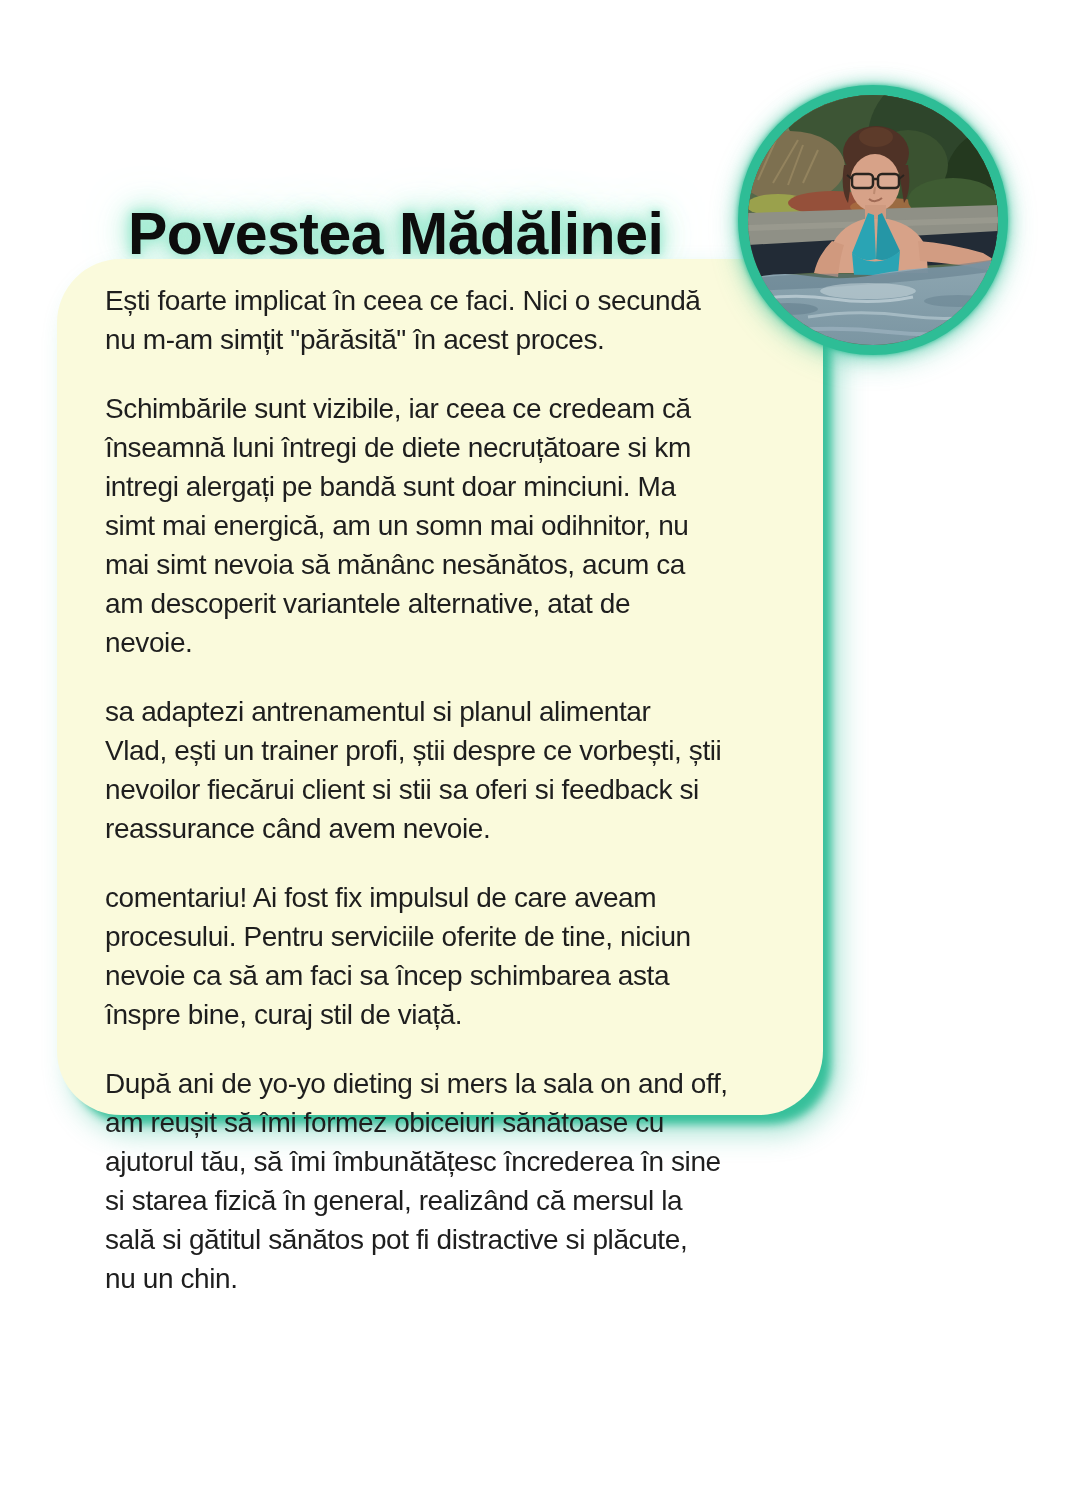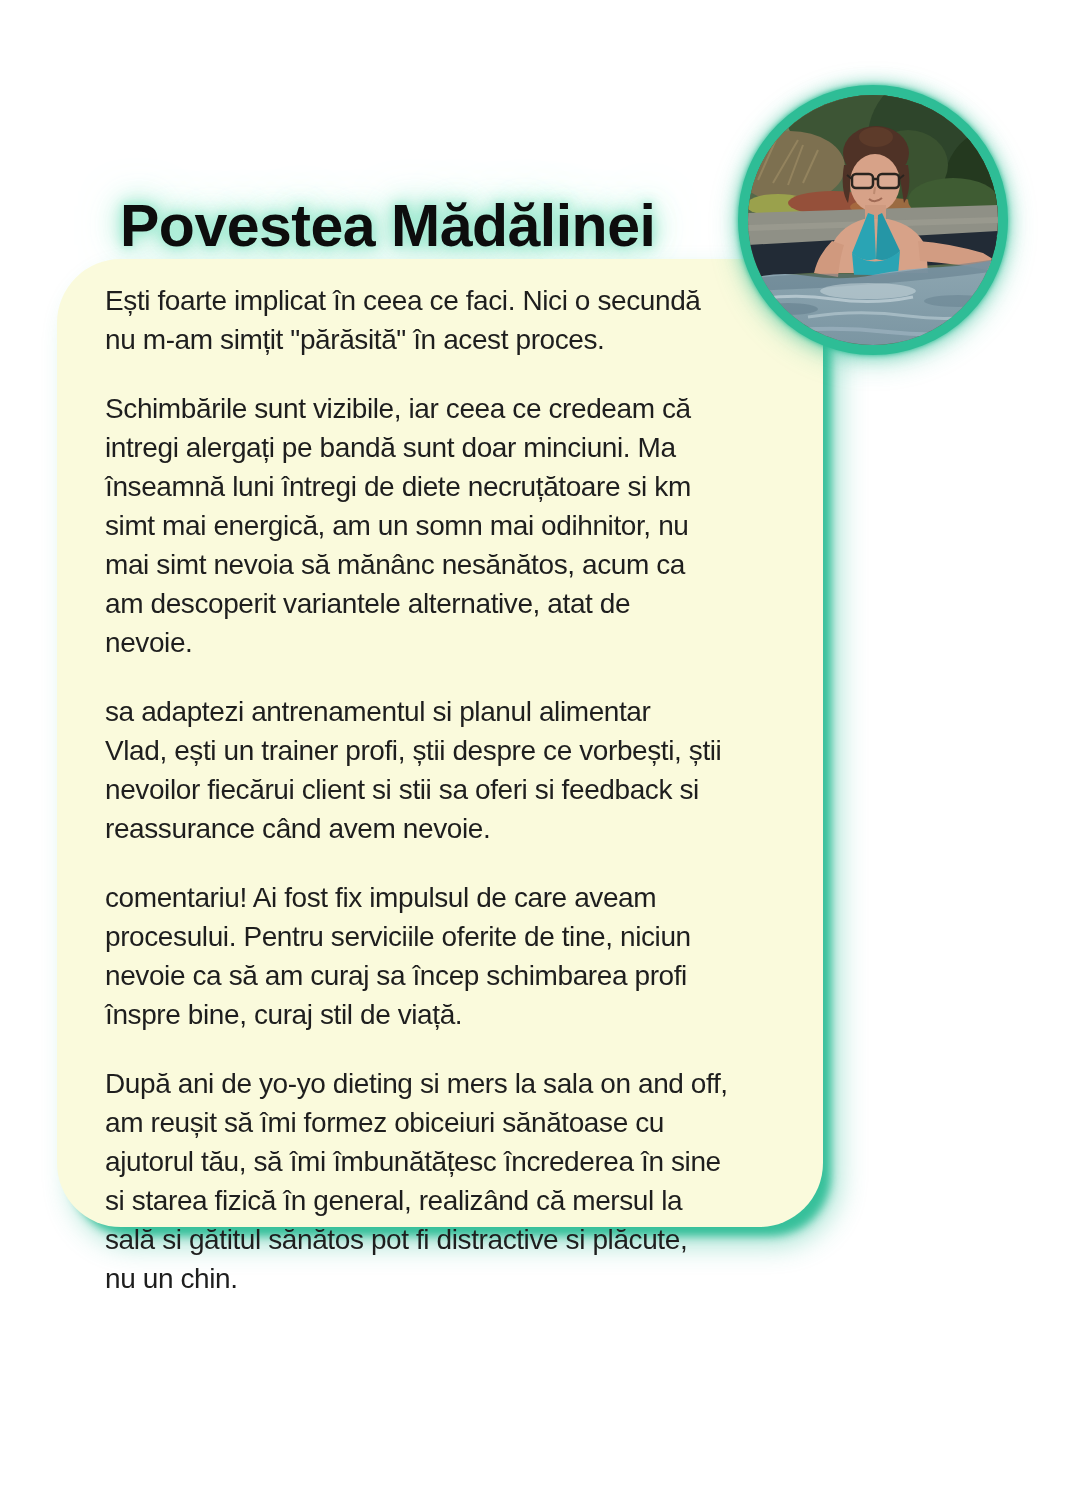"Povestea Mădălinei" .page-title { margin: 8px -> 16px }
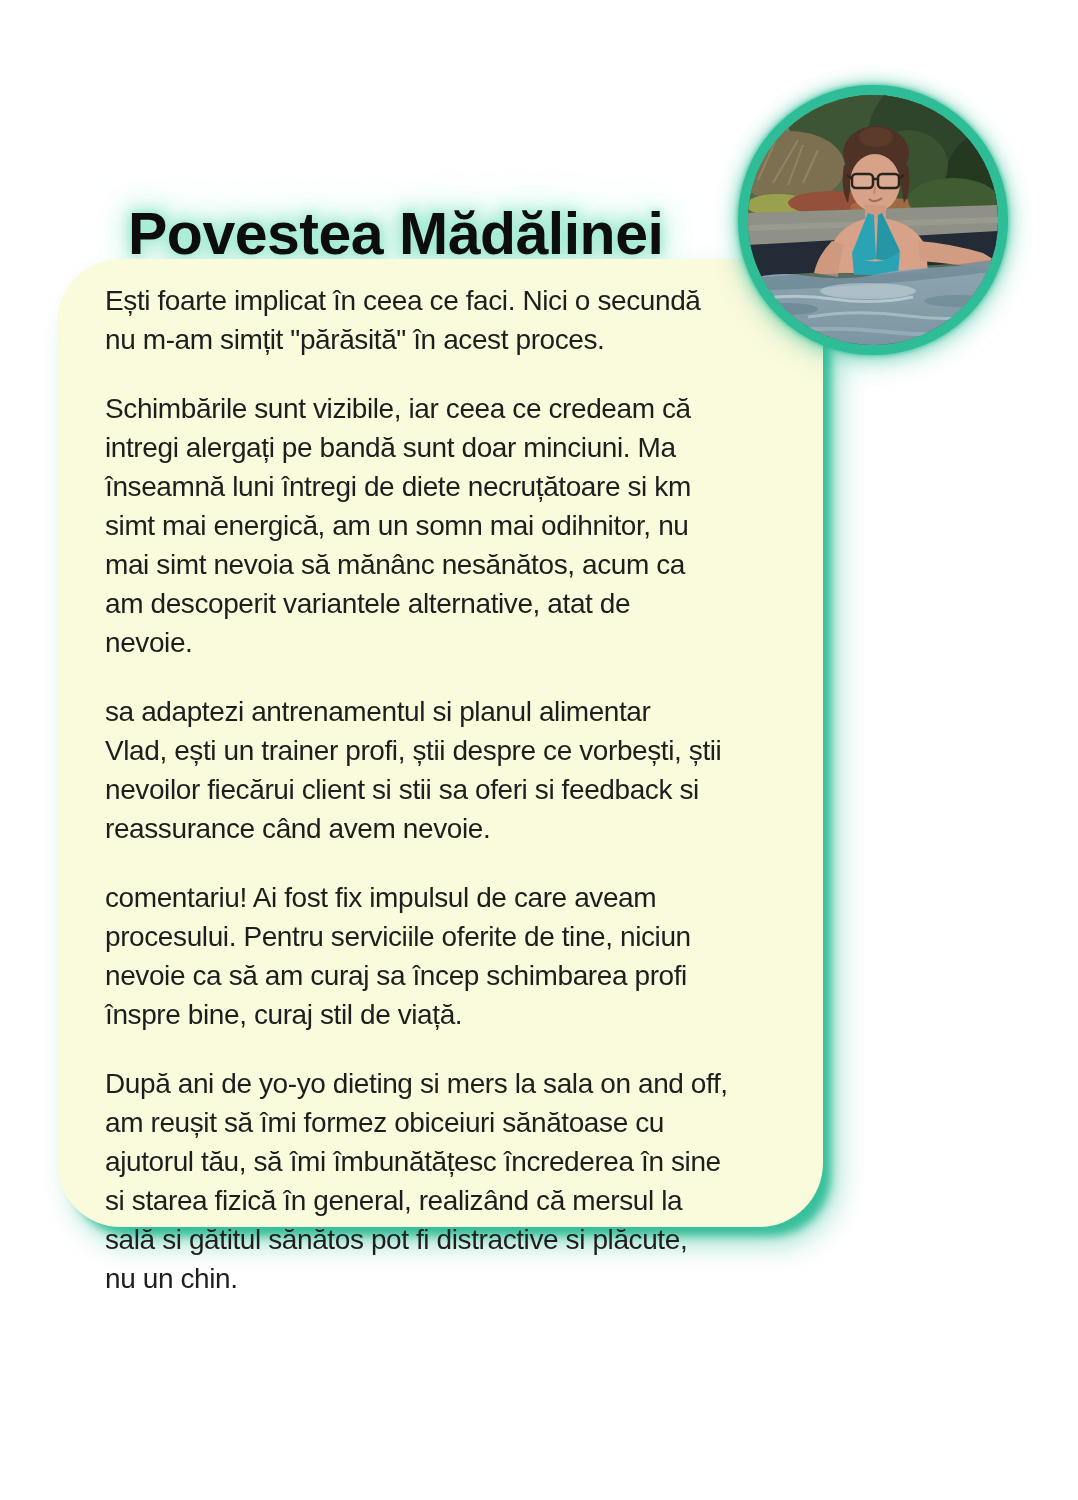"Ești foarte implicat în ceea" .testimonial-card { height: 968px -> 856px }
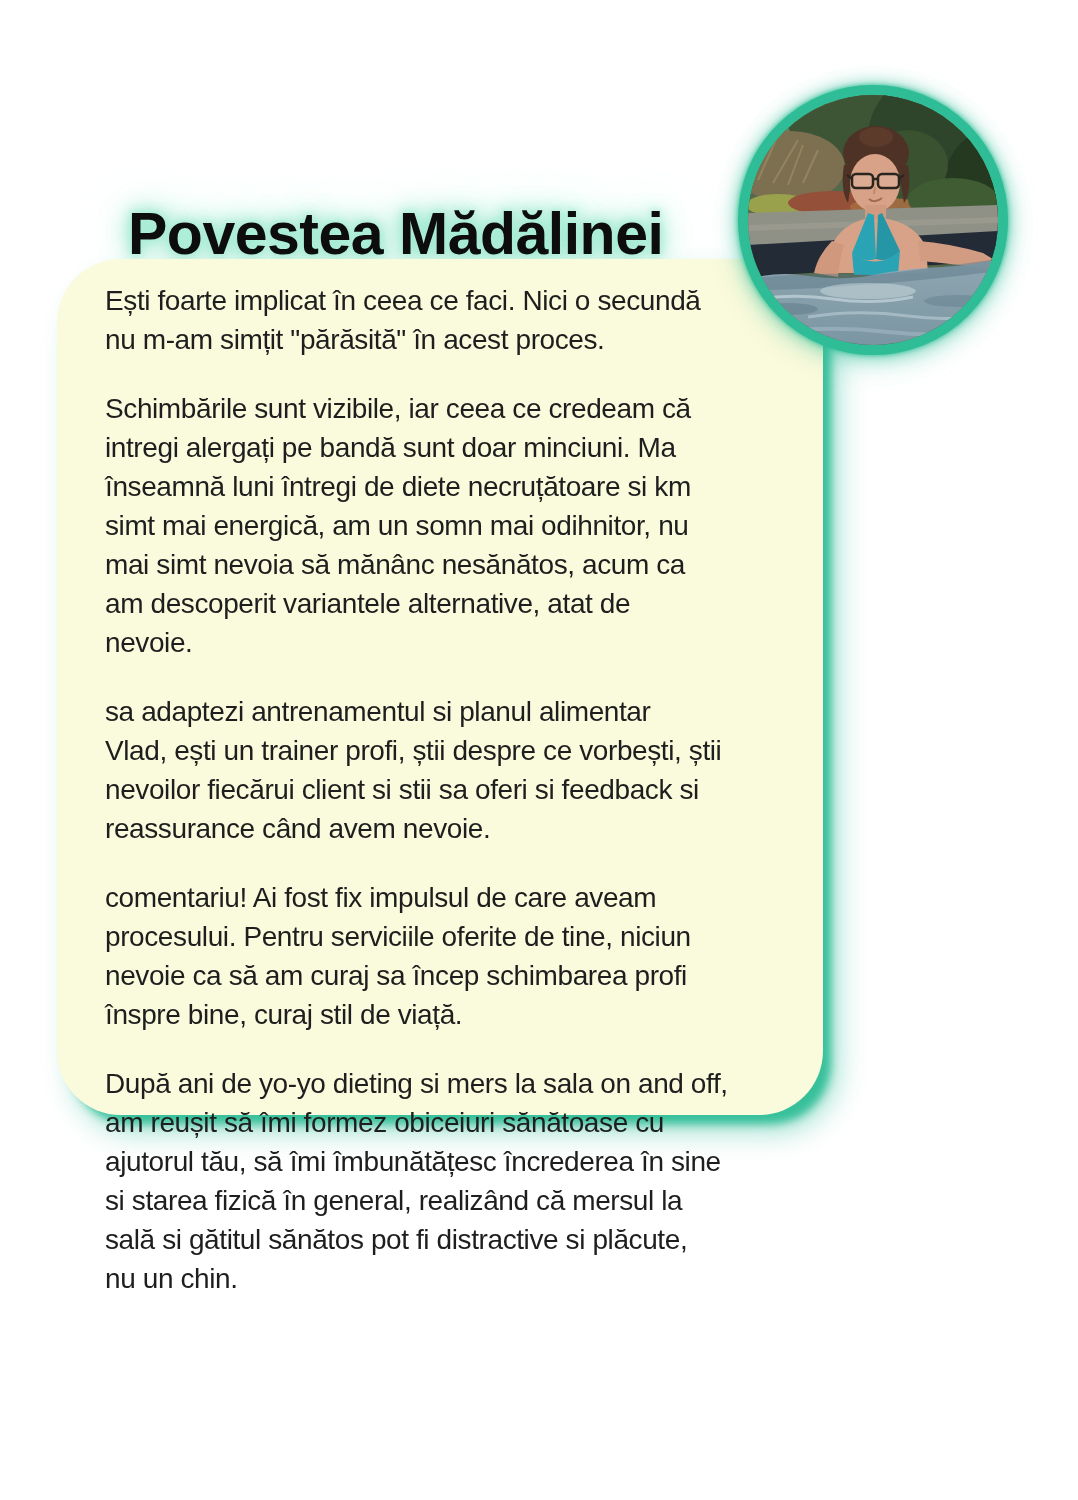"intregi alergați pe bandă sunt" div.text-line { order: before "înseamnă luni întregi de diete" -> after "înseamnă luni întregi de diete" }
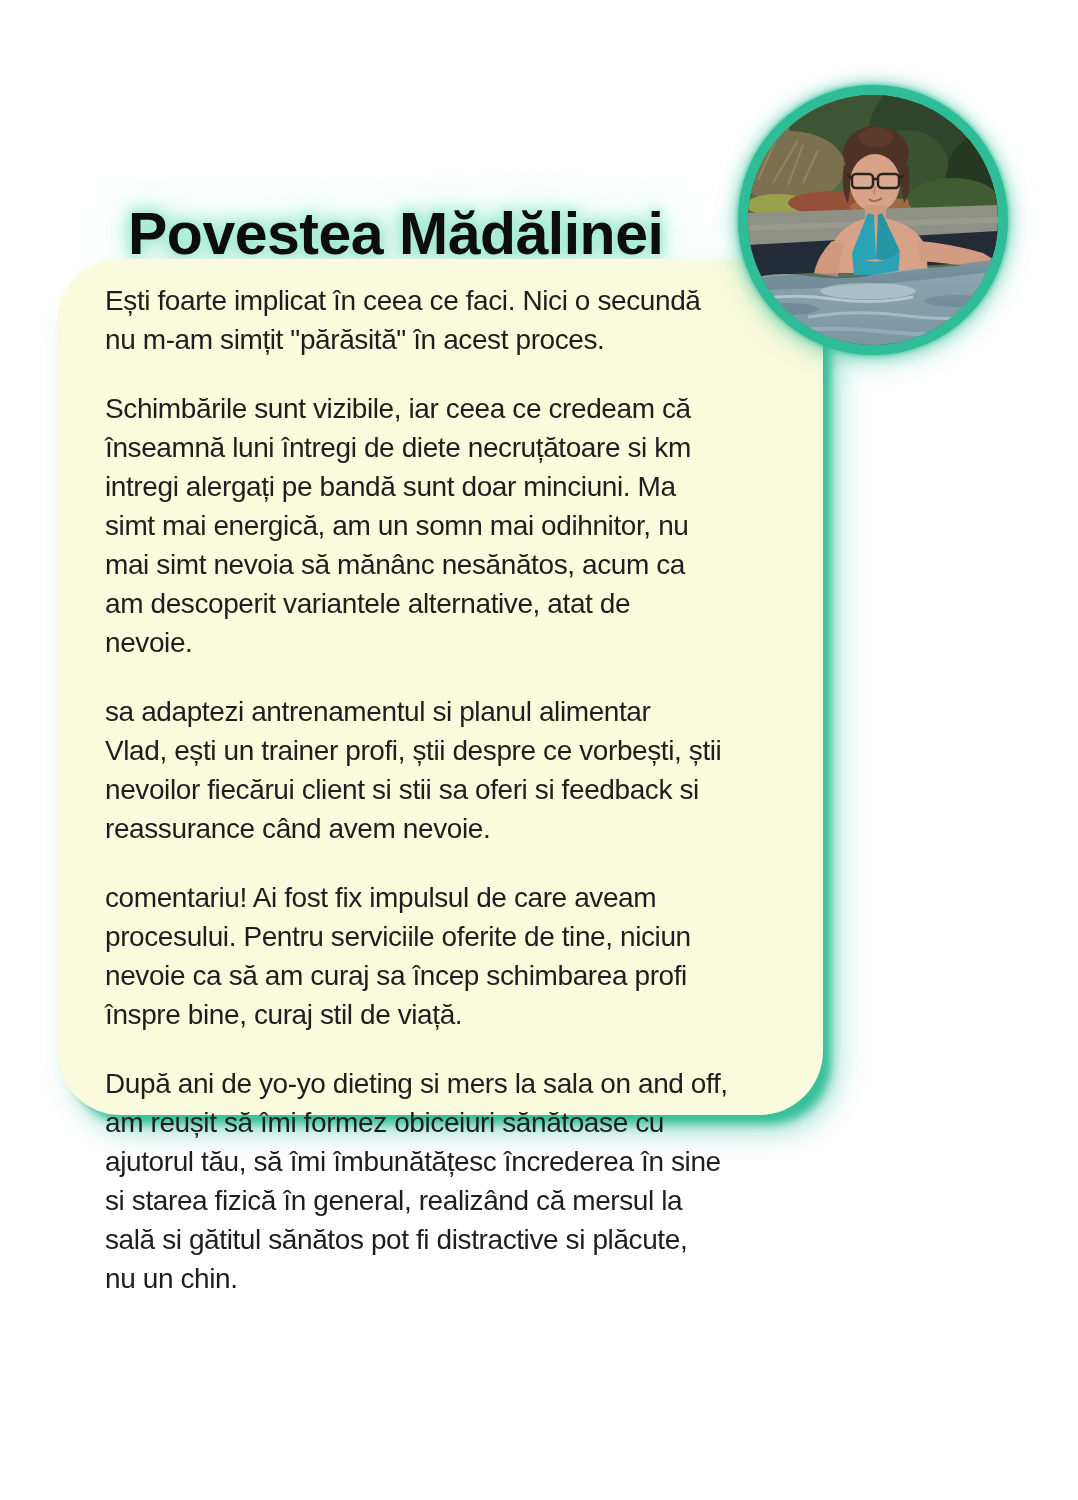"nevoie ca să am curaj" div.text-line { text: curaj sa încep schimbarea profi -> faci sa încep schimbarea asta }
